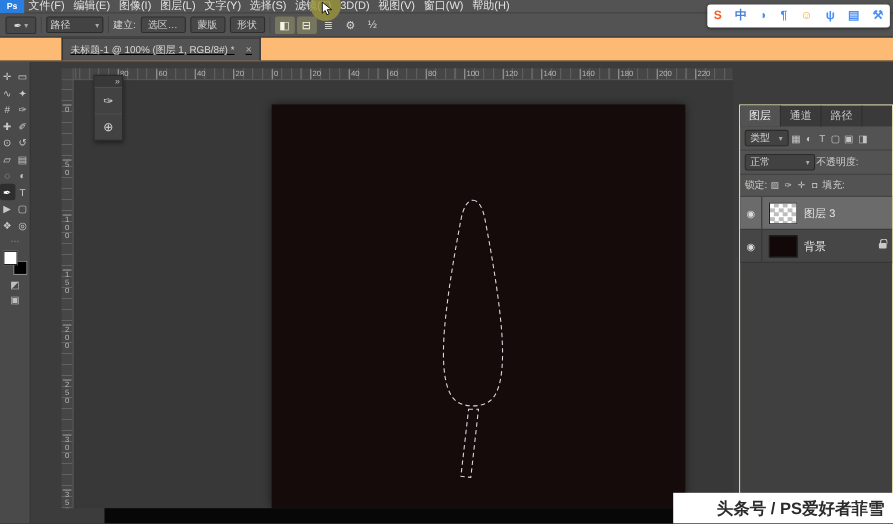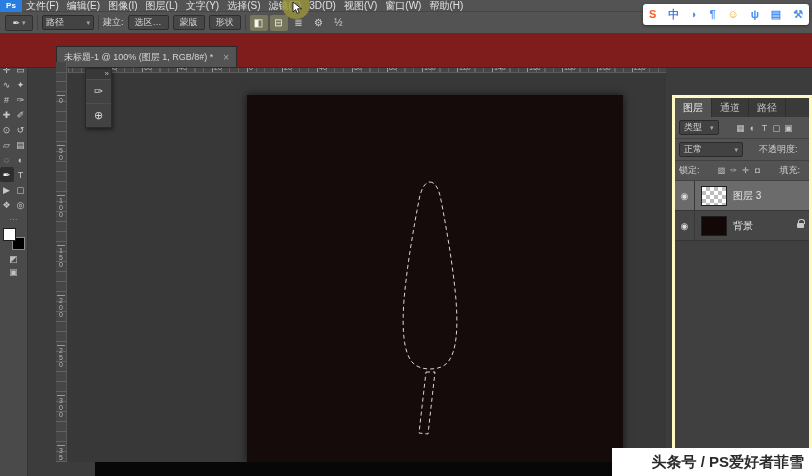"未标题-1 @ 100% (图层 1," #tabbar { background: #7f1d1d -> #fdba74; height: 34px -> 22px; text-decoration: none -> underline }
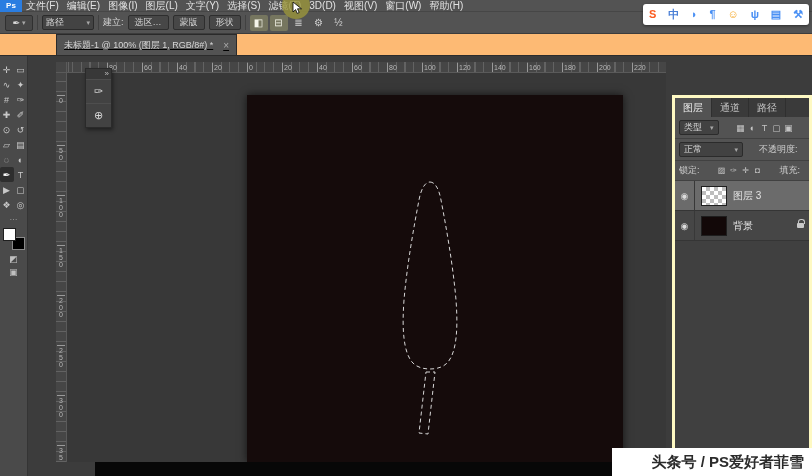"图层" #rightdock { border: 3px solid #fef9c3 -> 1px solid #fef9c3 }
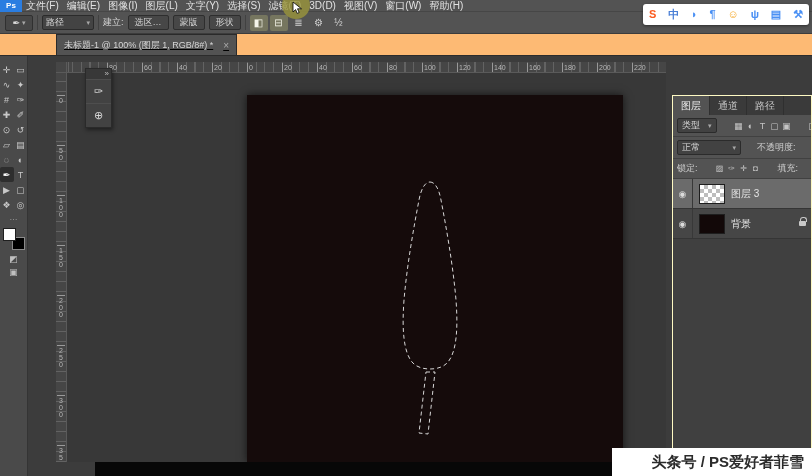"类型" .panel-row { gap: 16px -> 1px }
